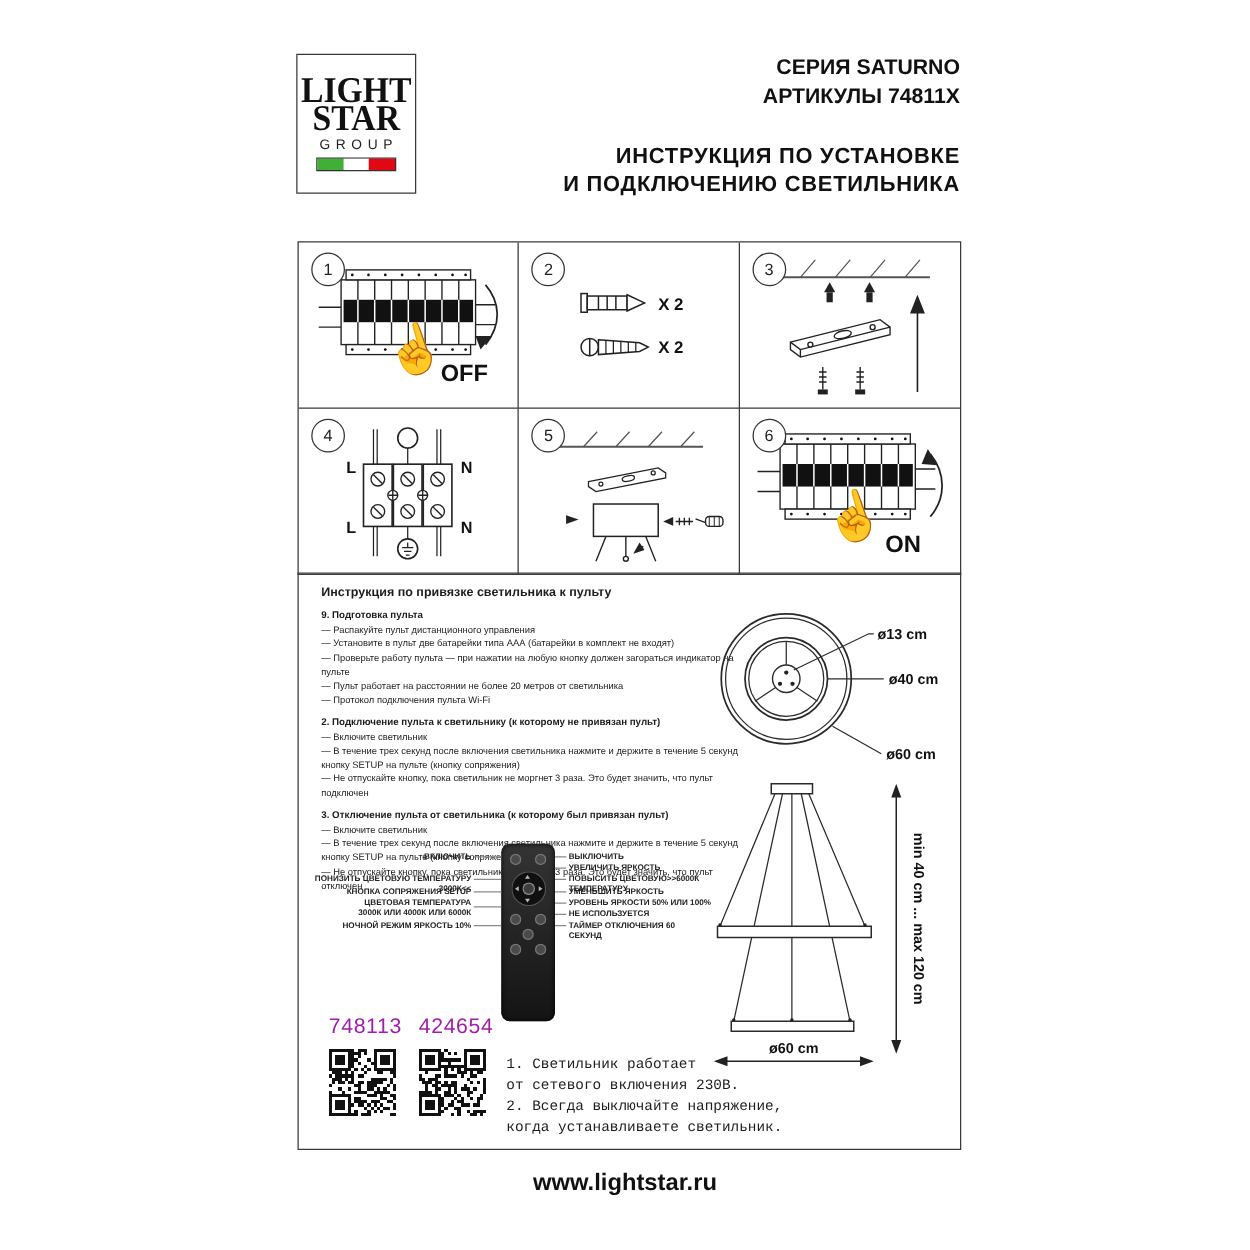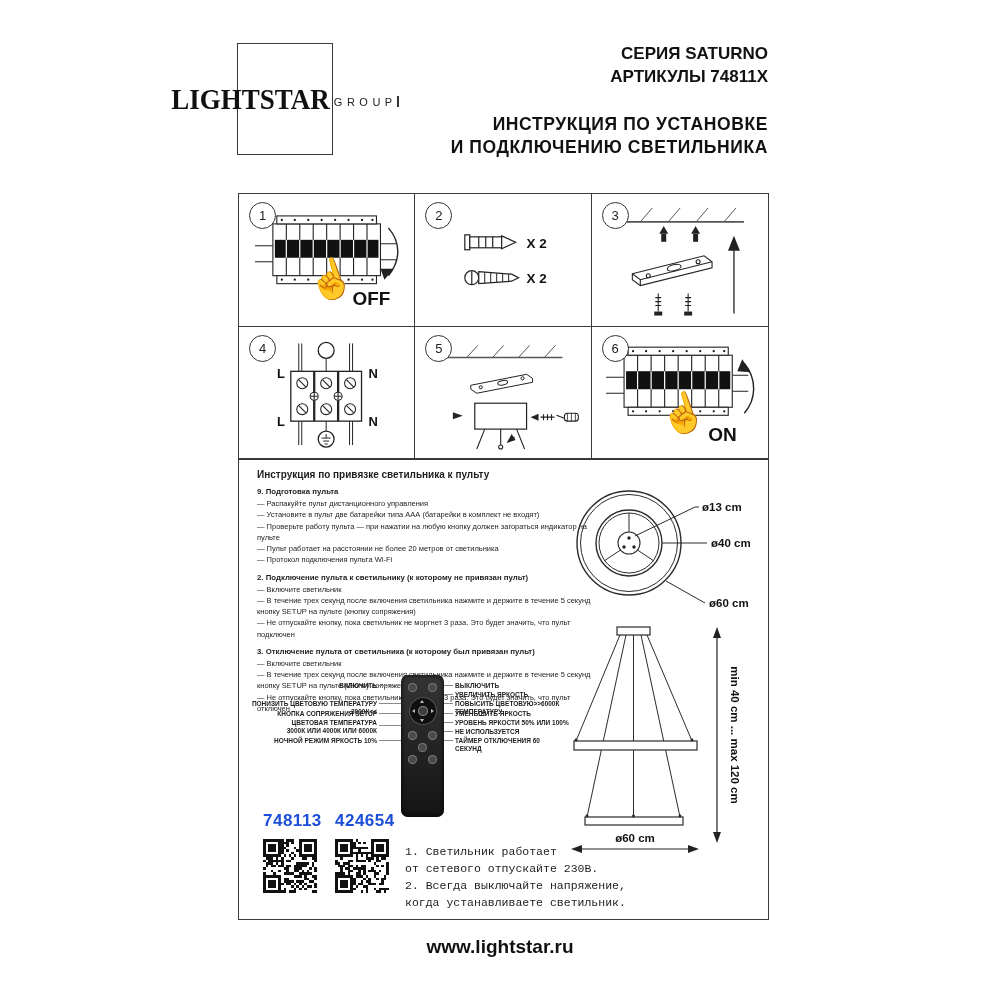"LIGHT" .logo { flex-direction: row -> column }
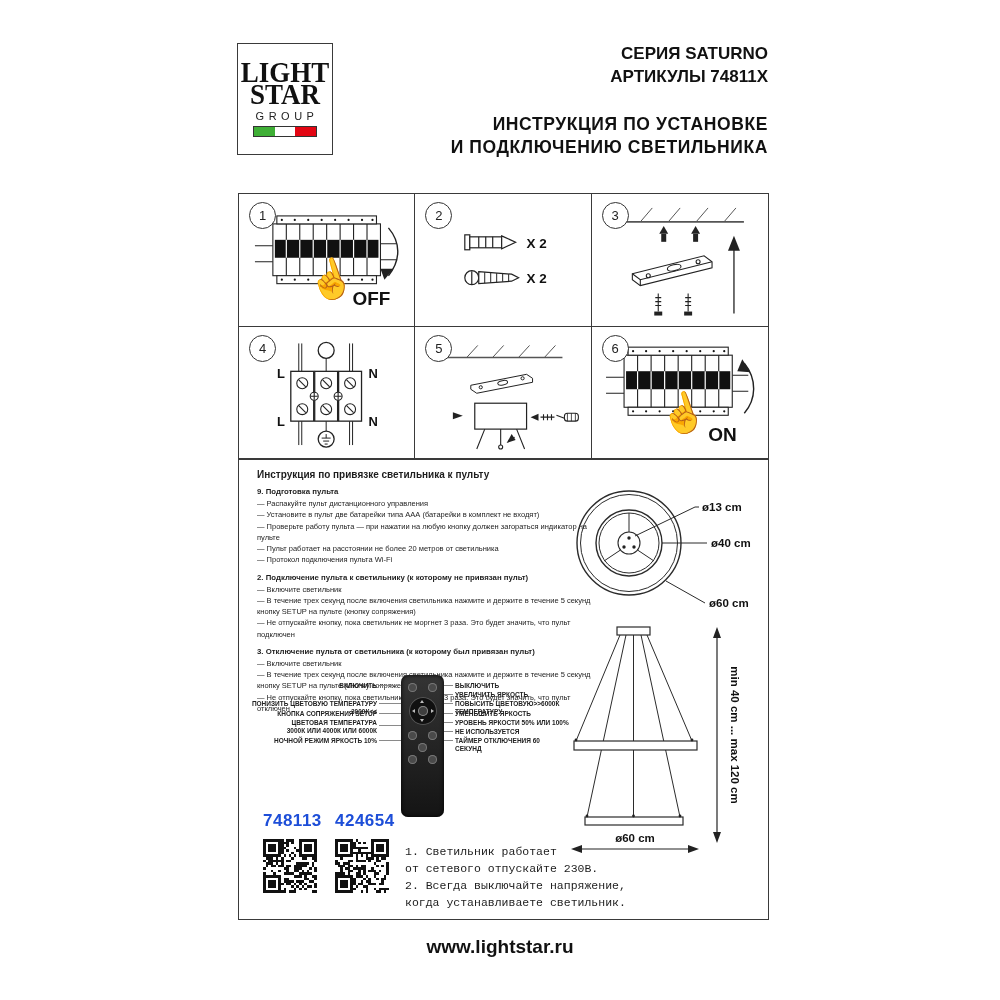"748113" .qr-num { color: #1d4ed8 -> #a21caf; font-weight: bold -> normal }
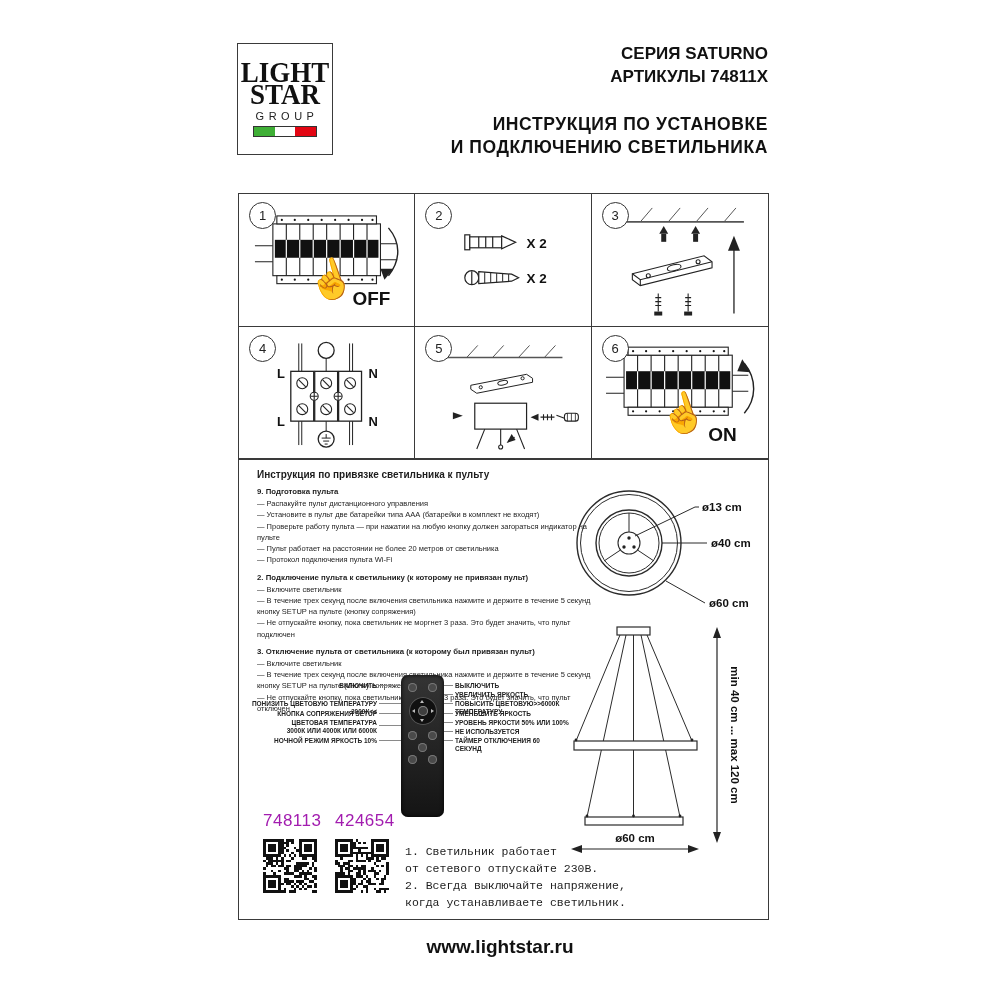"от сетевого отпускайте 230В." div { text: отпускайте -> включения }
